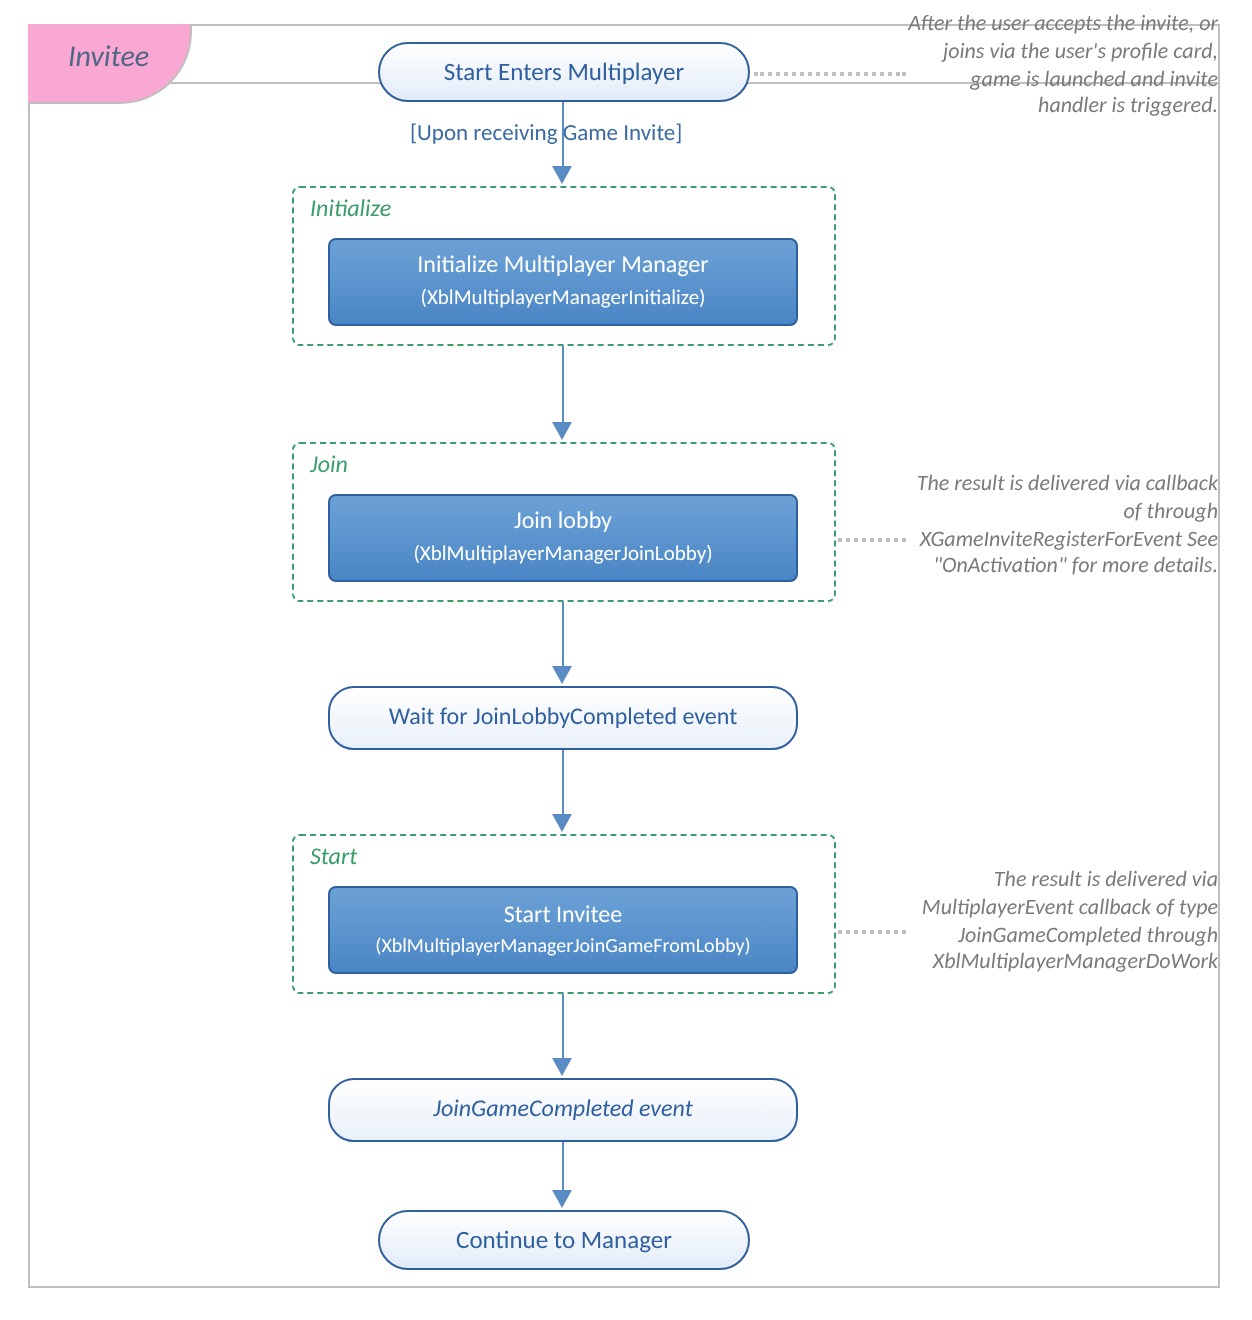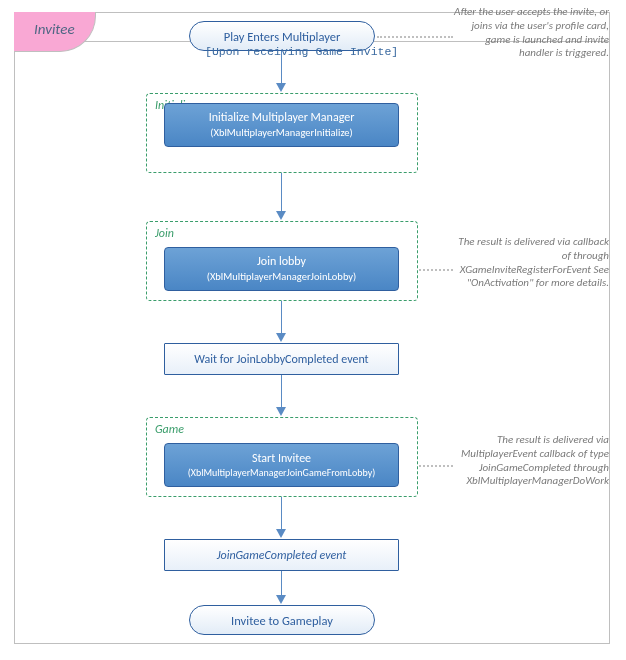"Play Enters Multiplayer" span { text: Play -> Start }
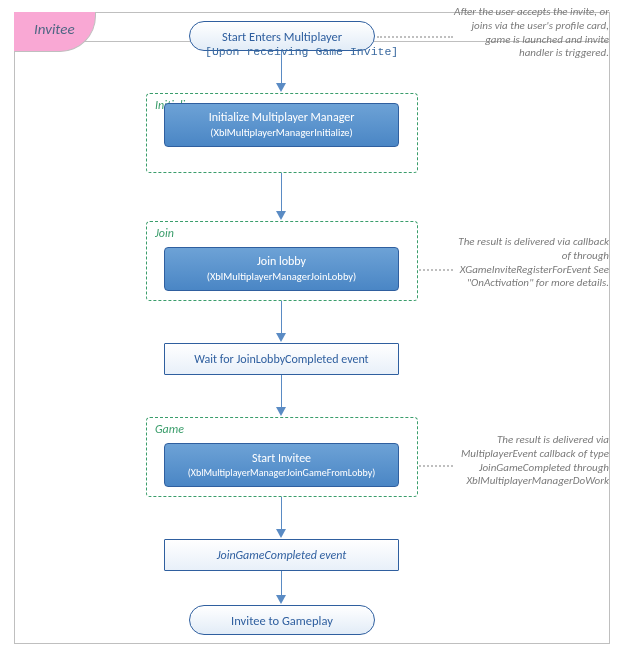"[Upon receiving Game Invite]" div.condition { font-family: Liberation Mono, monospace -> none; top: 32px -> 47px }
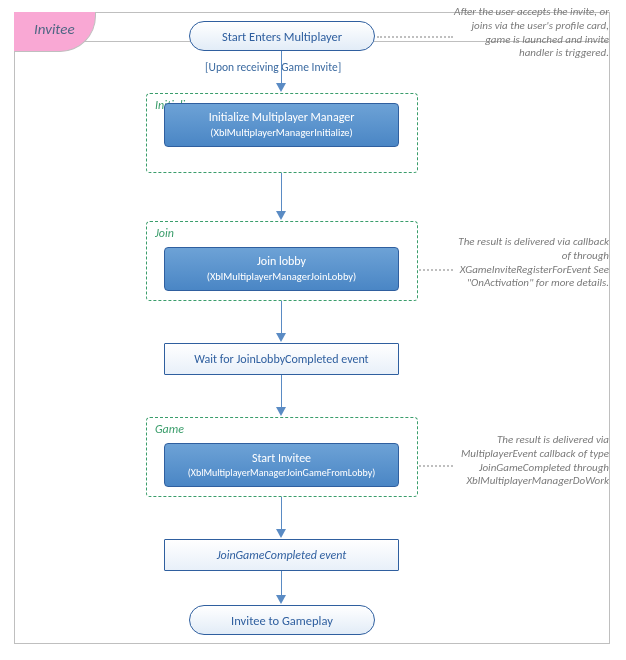"Initialize Multiplayer Manager" div.action-box { top: 90px -> 106px }
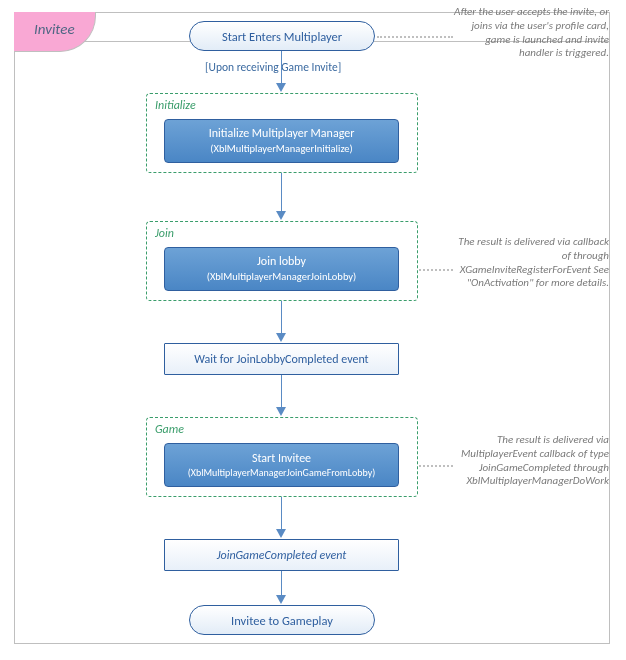"Wait for JoinLobbyCompleted event" .plain-box { border-radius: 1px -> 13px }
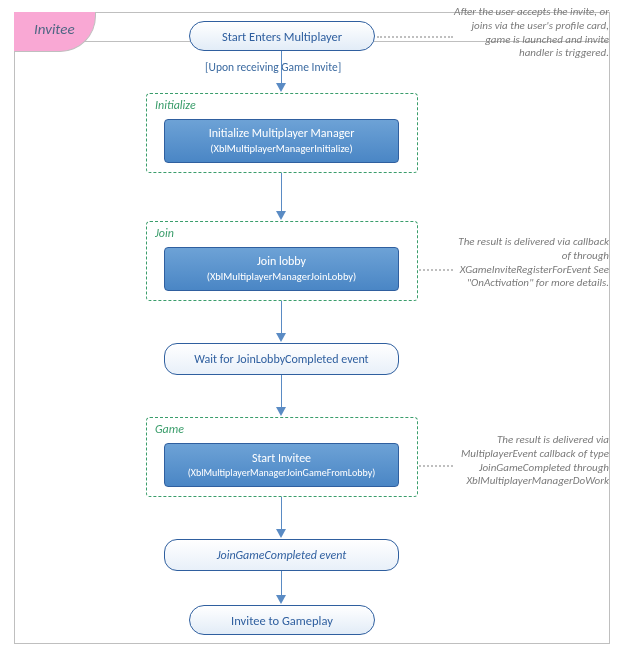"Game" div.phase-label { text: Game -> Start }
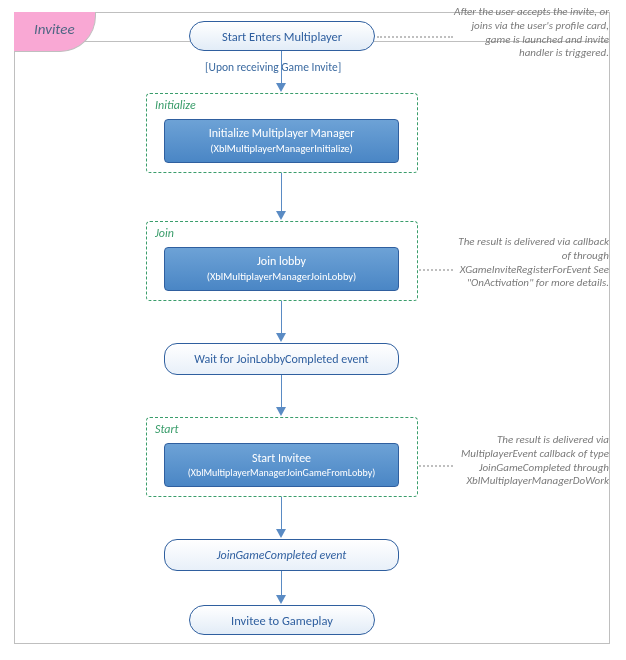"Invitee to Gameplay" span { text: Invitee to Gameplay -> Continue to Manager }
